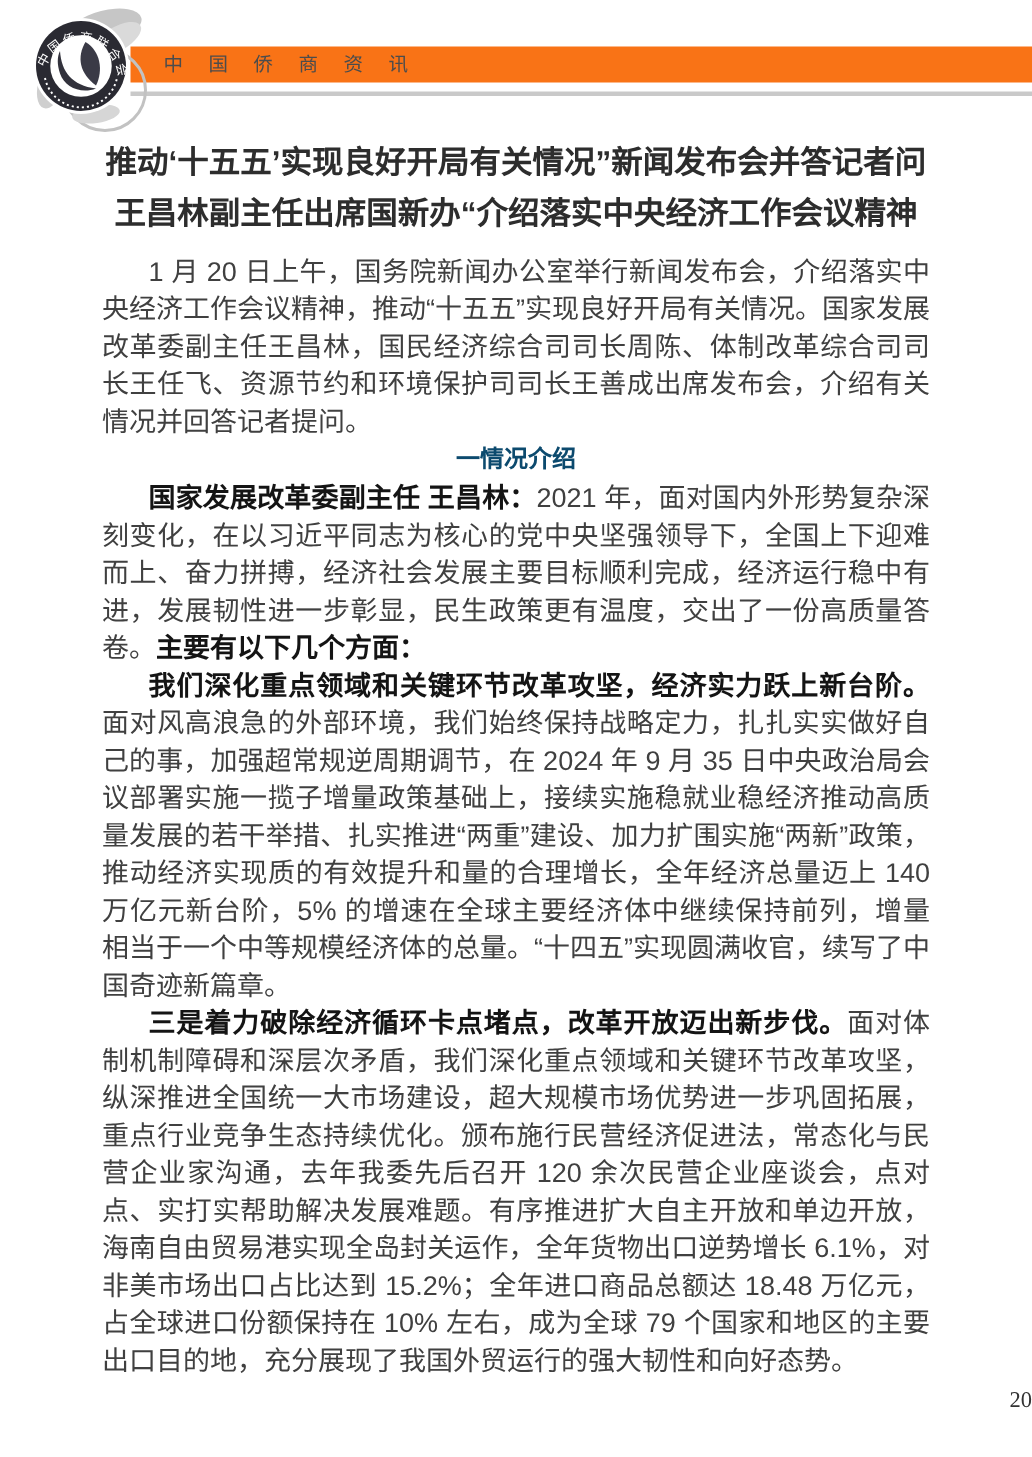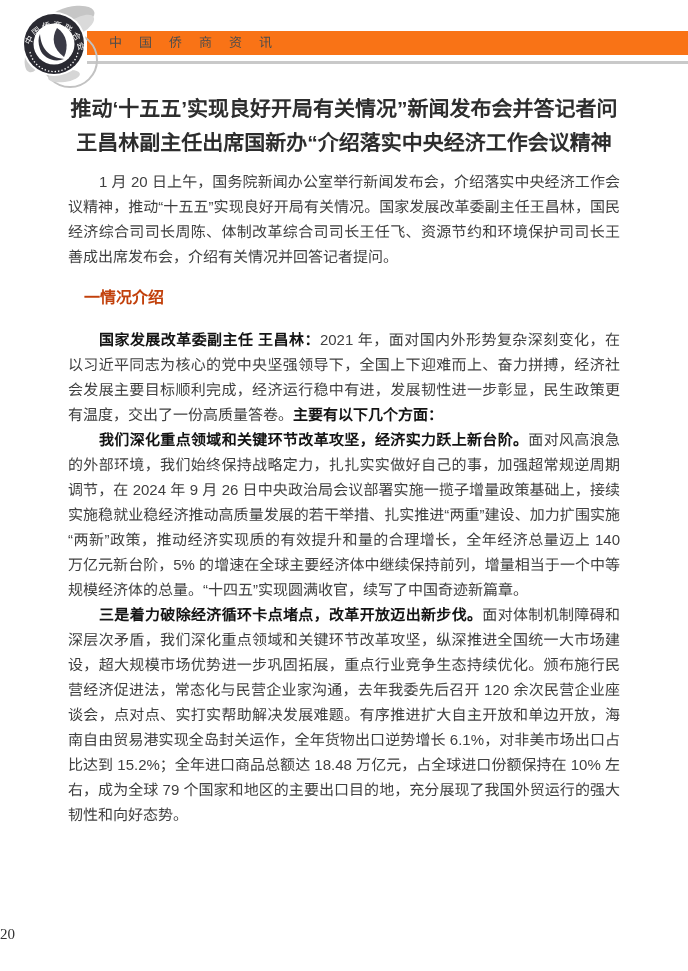"1 月 20" .para { font-size: 15px -> 18px }
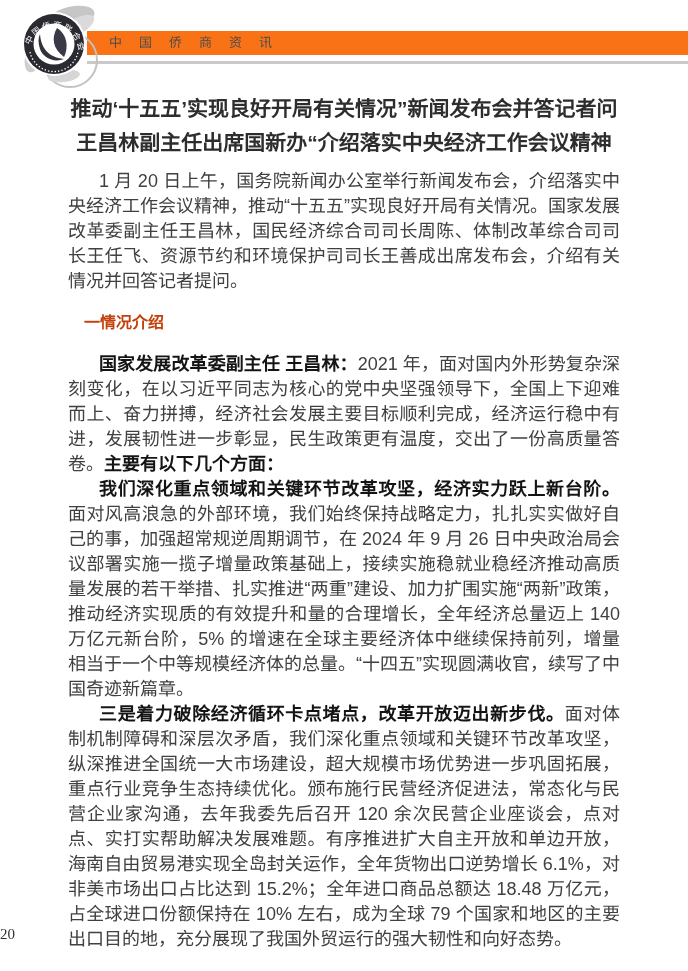"一情况介绍" .section-heading { color: #c2410c -> #0c4a6e; margin: 16px -> 0; text-align: none -> center }
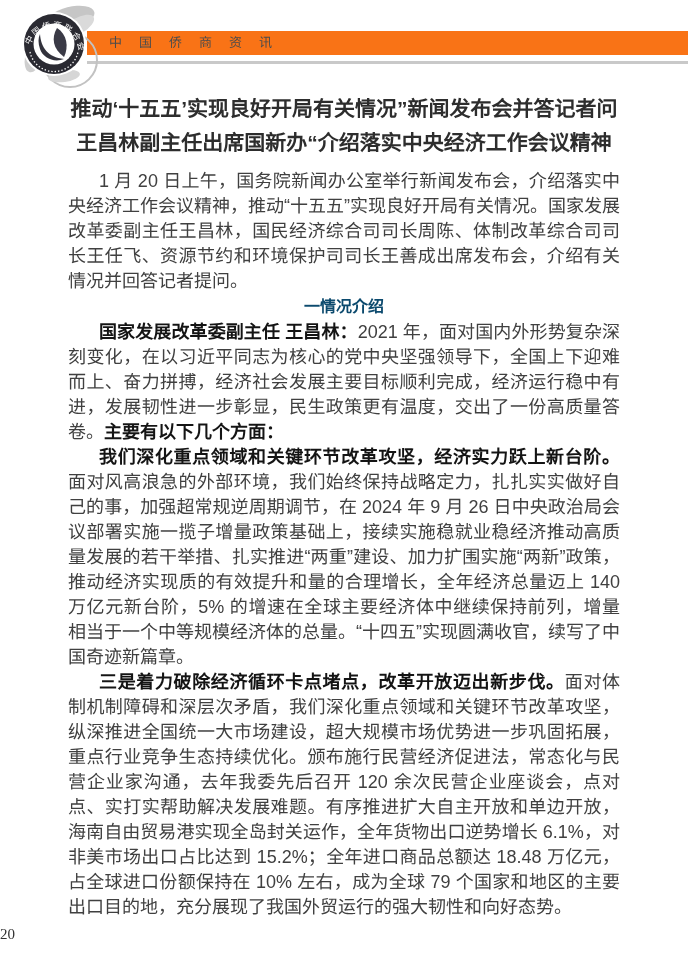"面对风高浪急的外部环境，我们始终保持战略定力，扎扎实实做好自己的事，加强超常规逆" span { text: 26 -> 35 }
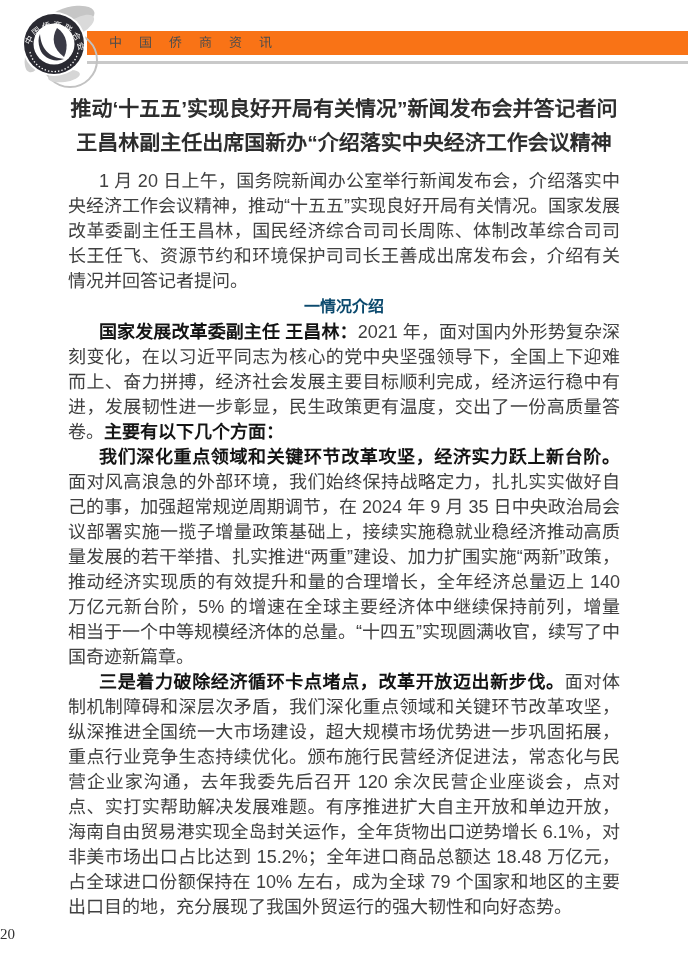"20" .page-number { text-align: left -> right }
